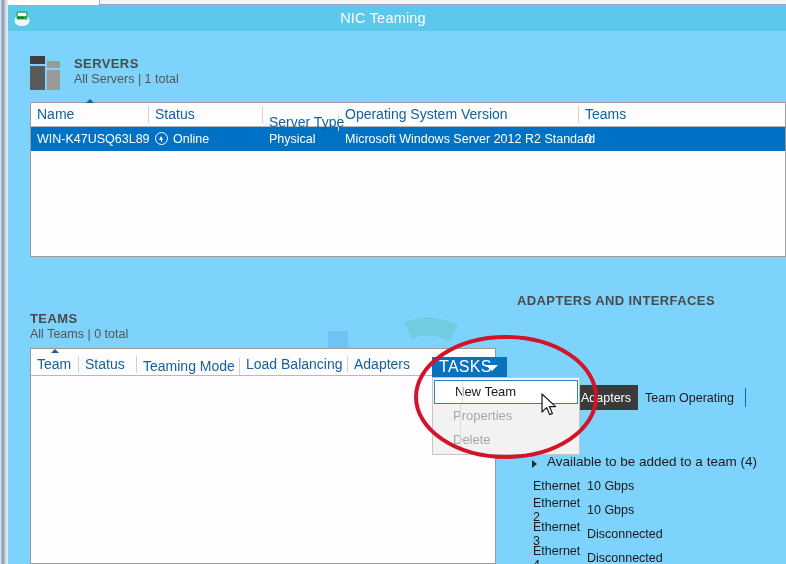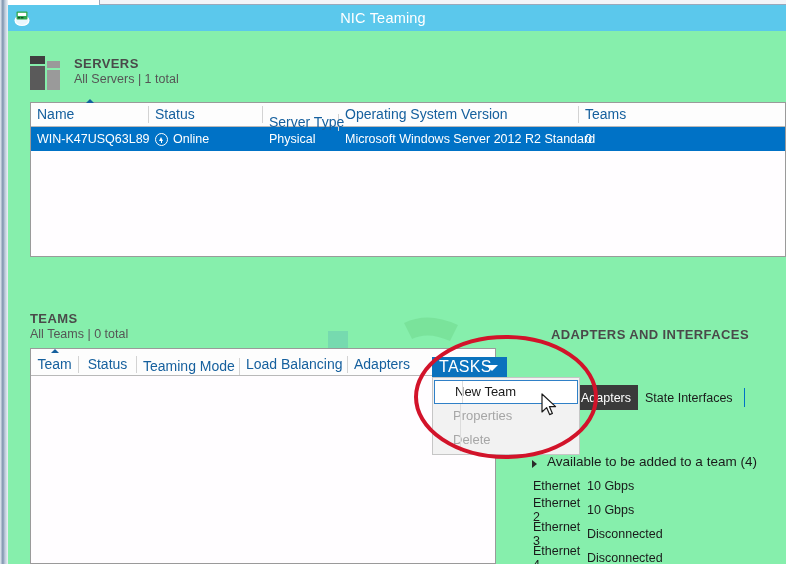"SERVERS" .client { background: #86efac -> #7dd3fc }
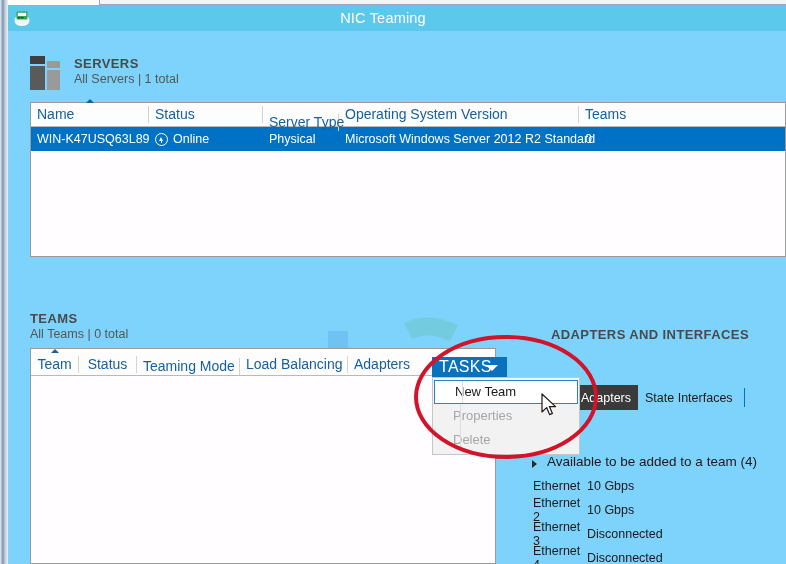"WIN-K47USQ63L89" .name-cell { align-items: flex-end -> flex-start }
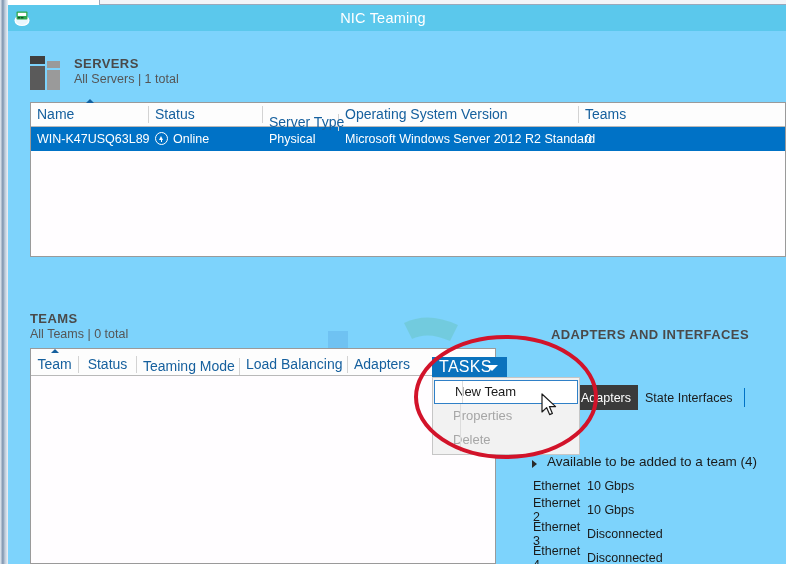"ADAPTERS AND INTERFACES" div.section-head { margin-left: 34px -> none; top: 296px -> 262px }
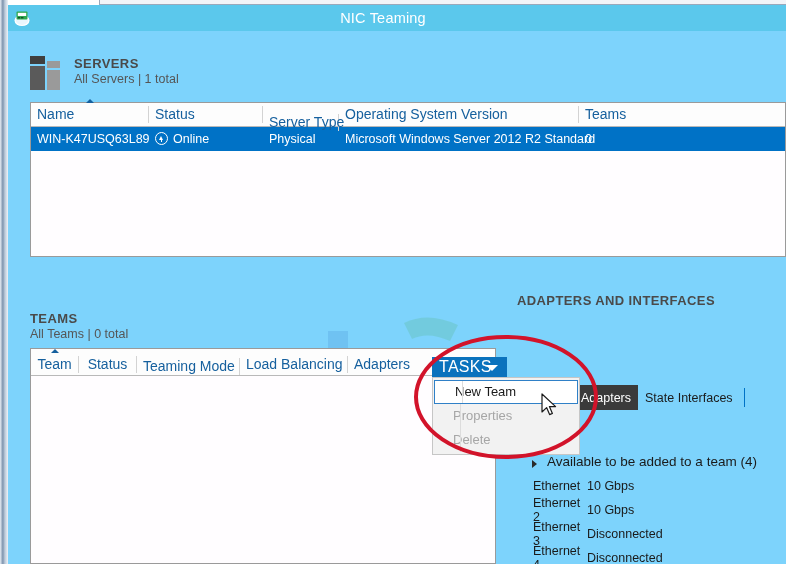"Team" div.grid-head { text-align: center -> none }
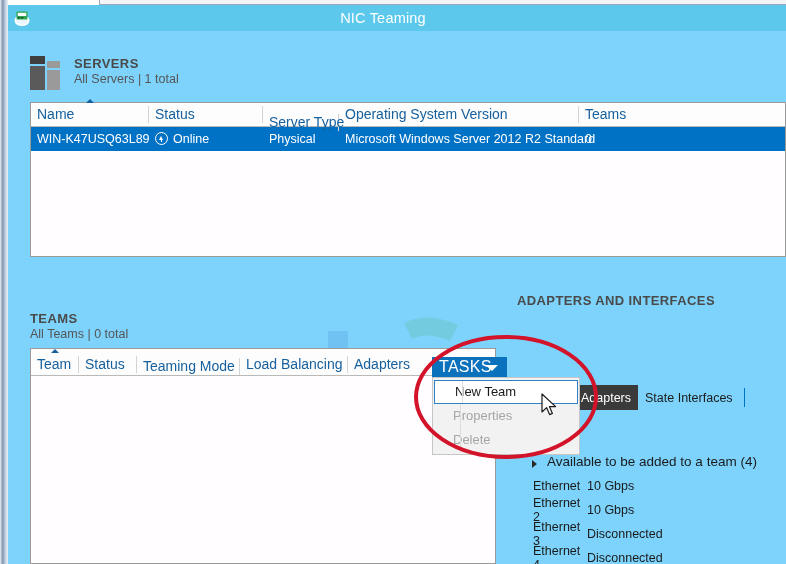"State Interfaces" span { text: State Interfaces -> Team Operating }
